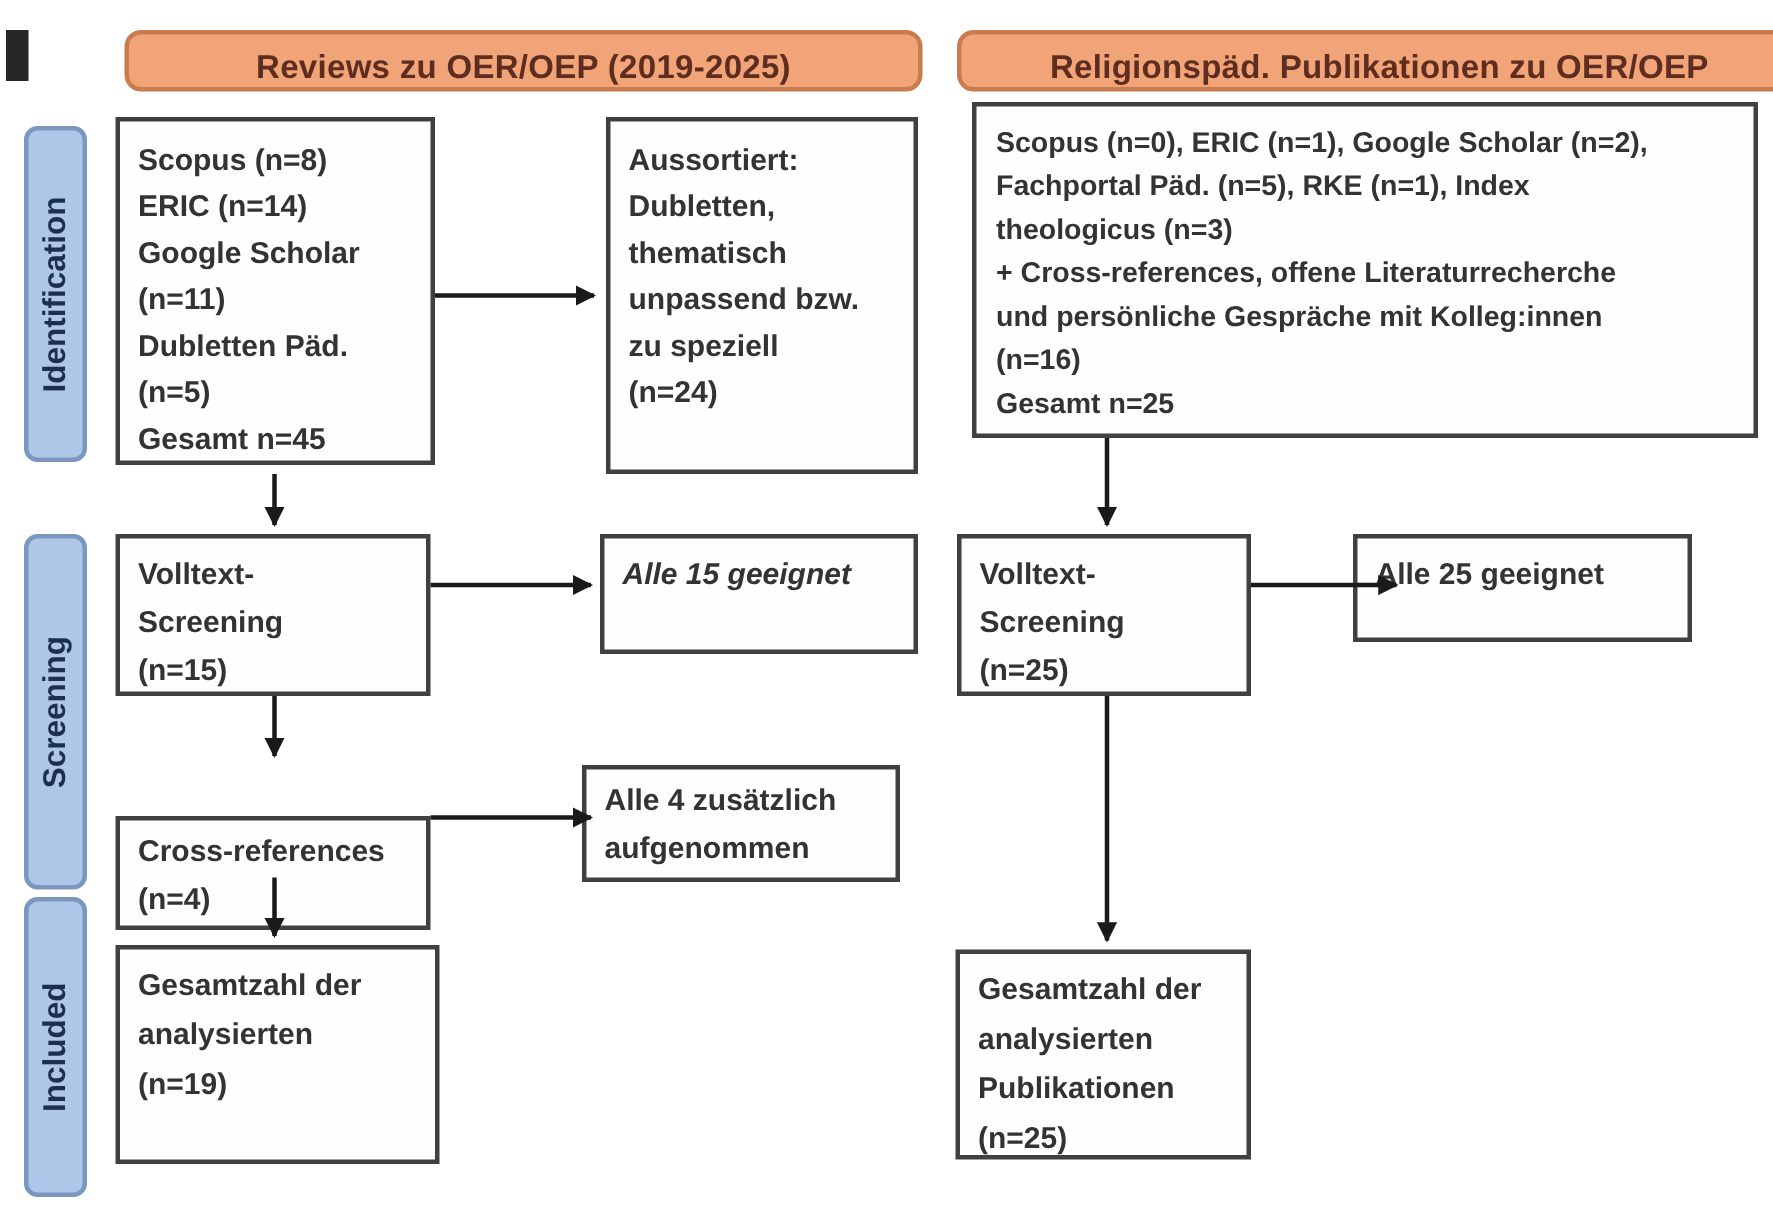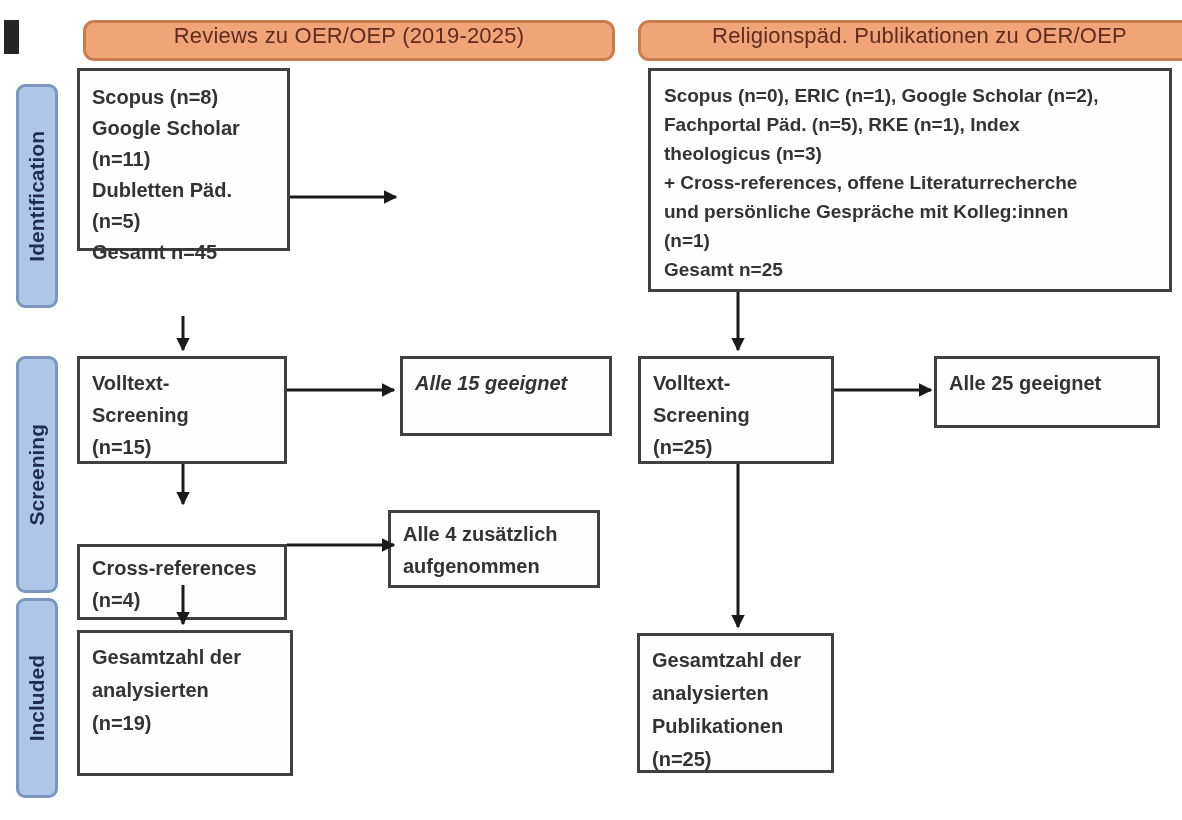"Reviews zu OER/OEP (2019-2025)" .hdr { align-items: flex-start -> flex-end; font-weight: 400 -> 700 }
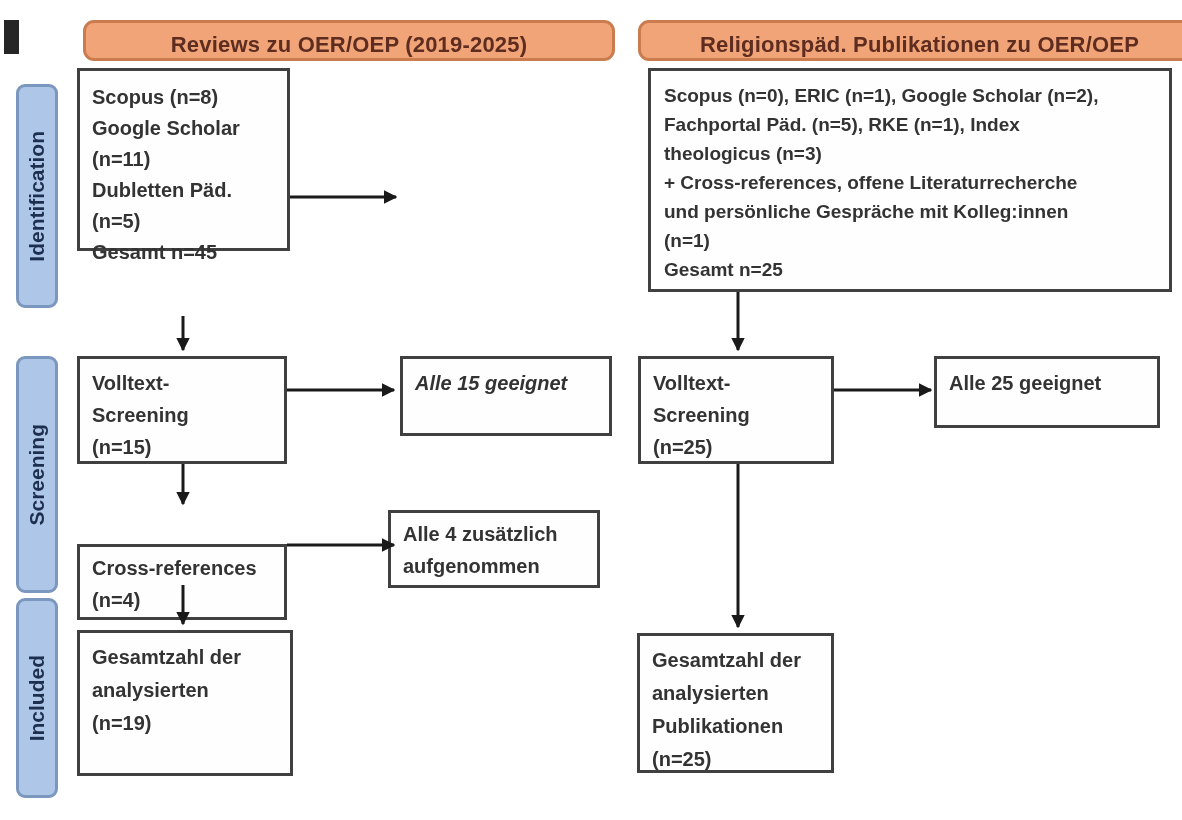"Scopus (n=8)" .box-l1 { height: 183px -> 232px; top: 68px -> 78px }
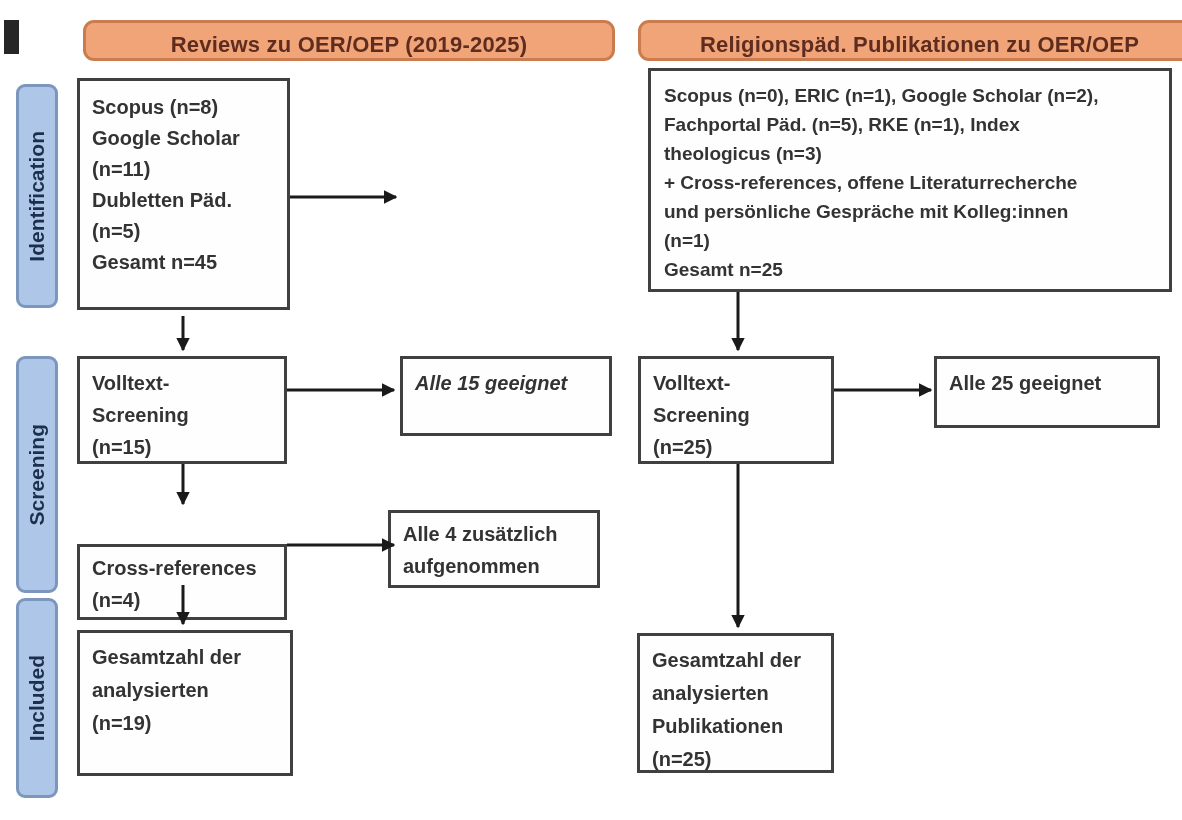"Aussortiert:" div.box { html: none -> <div> <div>Aussortiert:</div> <div>Dubletten,</div> <div>thematisch</div> <div>unpassend bzw.</div> <div>zu speziell</div> <div>(n=24)</div> </div> }
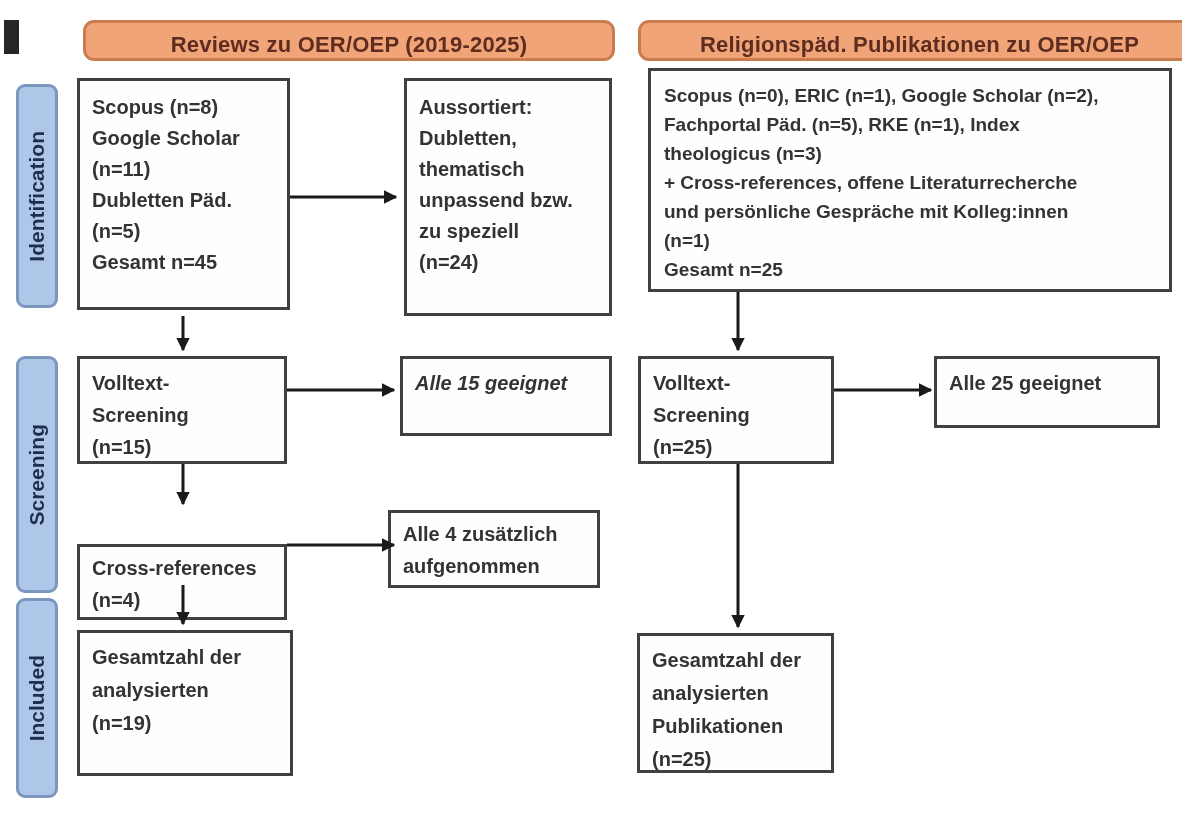"ERIC (n=14)" div.line { html: none -> <div>ERIC (n=14)</div> }
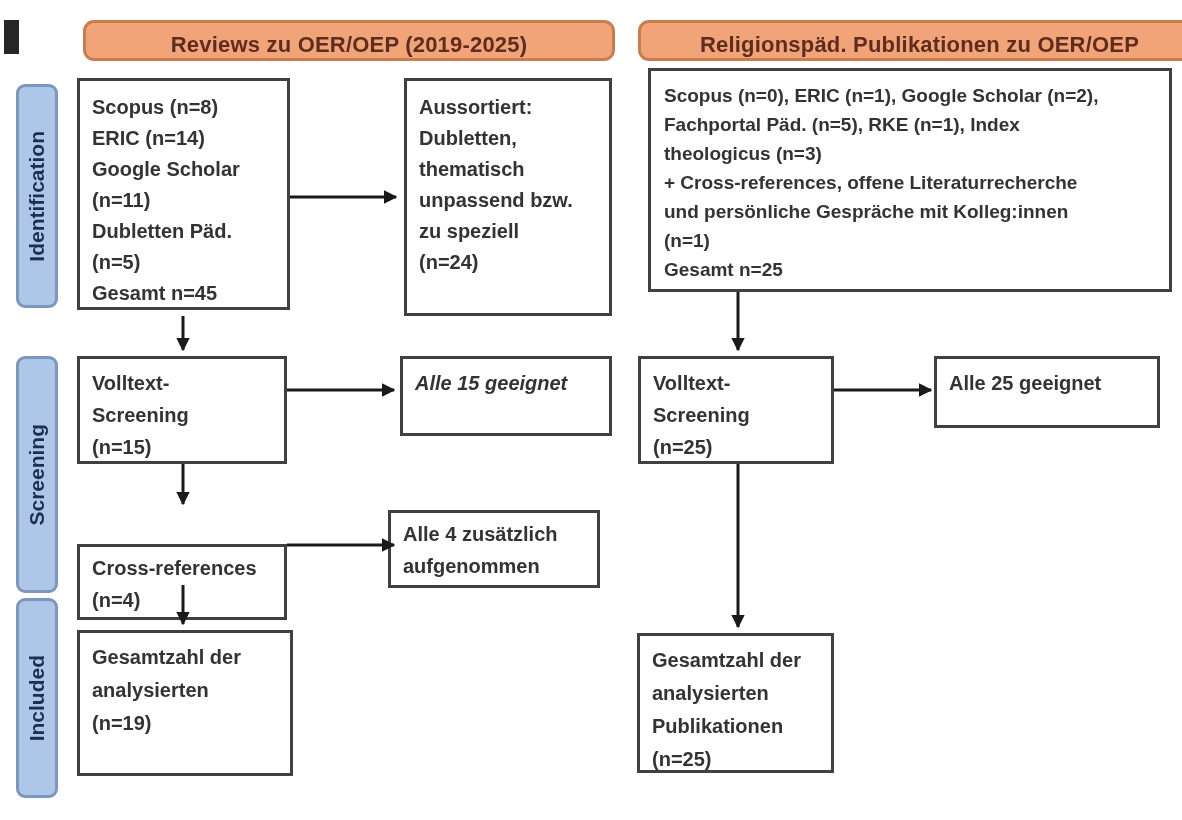"(n=1)" div.line { text: 1 -> 16 }
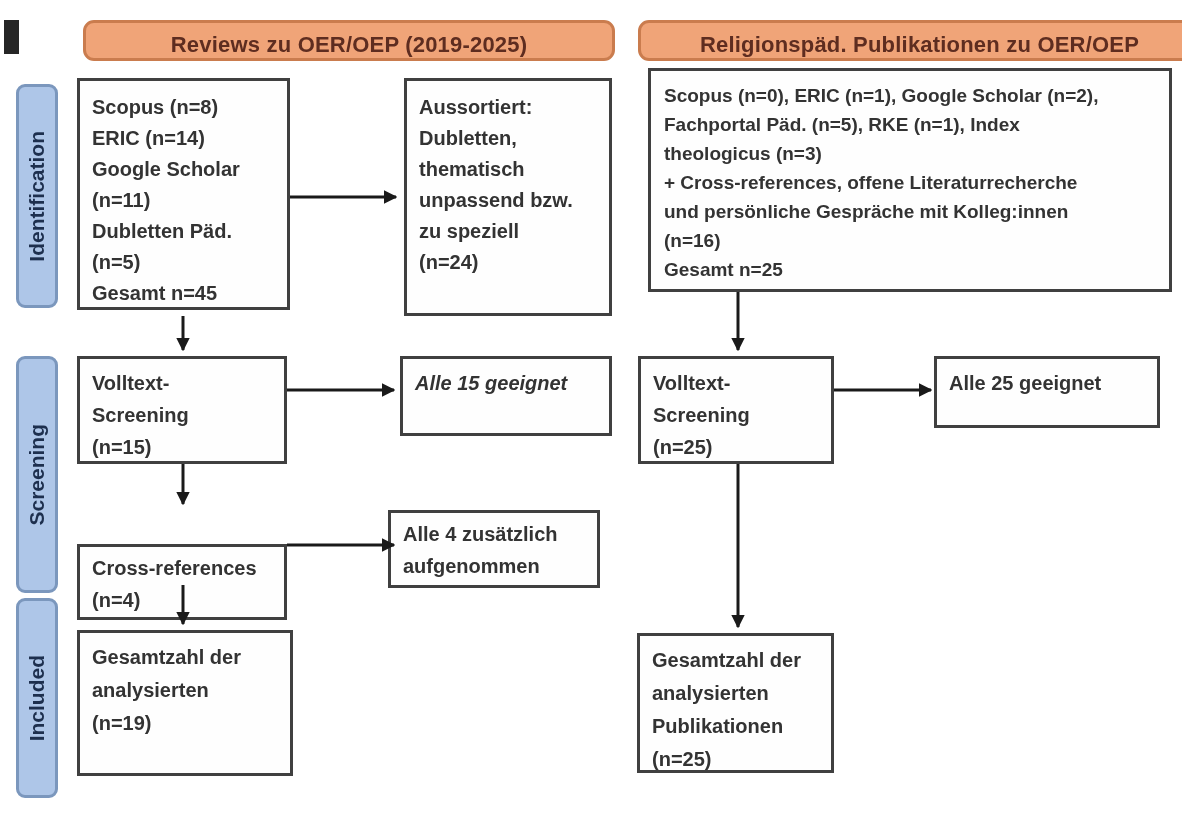"Alle 25 geeignet" .box-a25 { left: 934px -> 902px }
